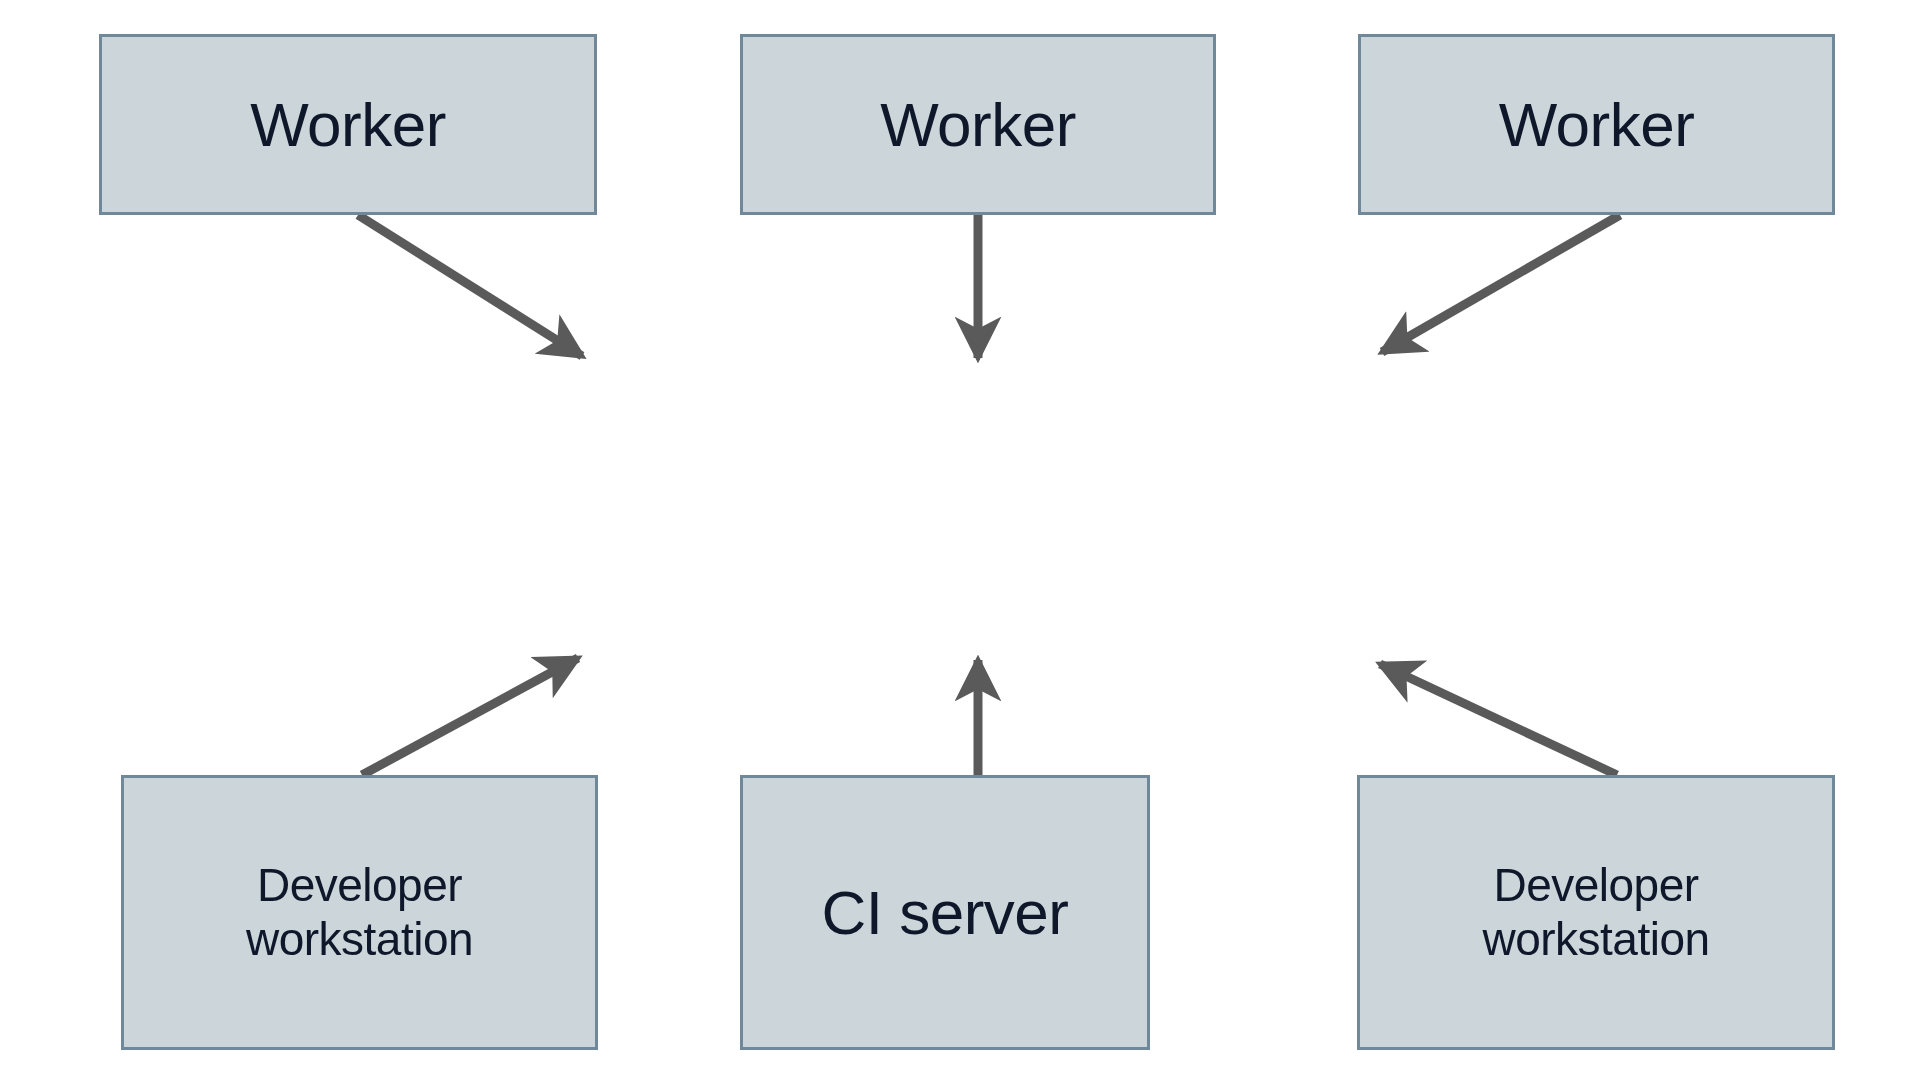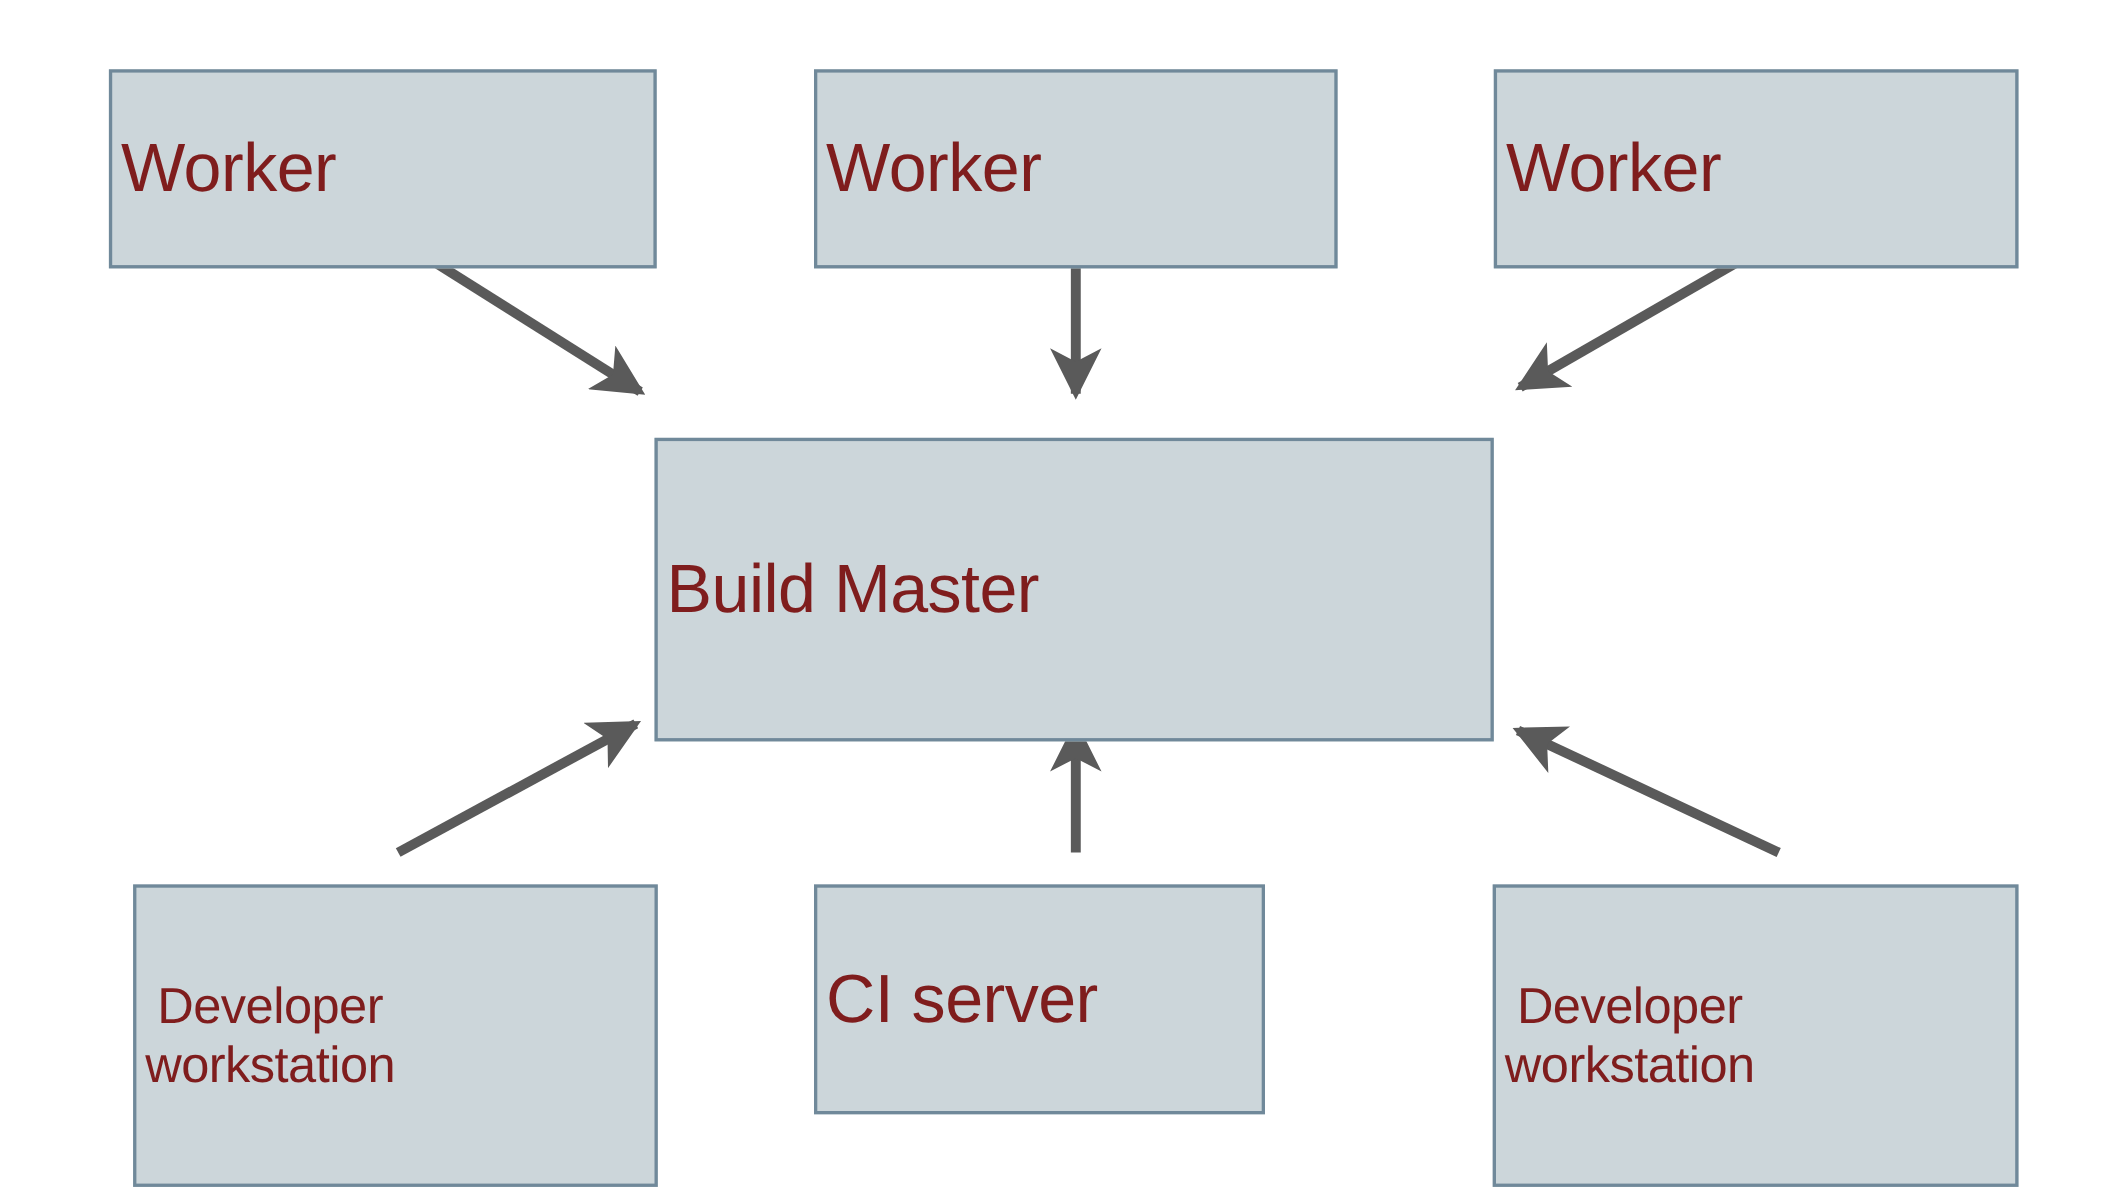"Worker" .node { color: #7f1d1d -> #0f172a; justify-content: none -> center; margin-top: 29px -> none }
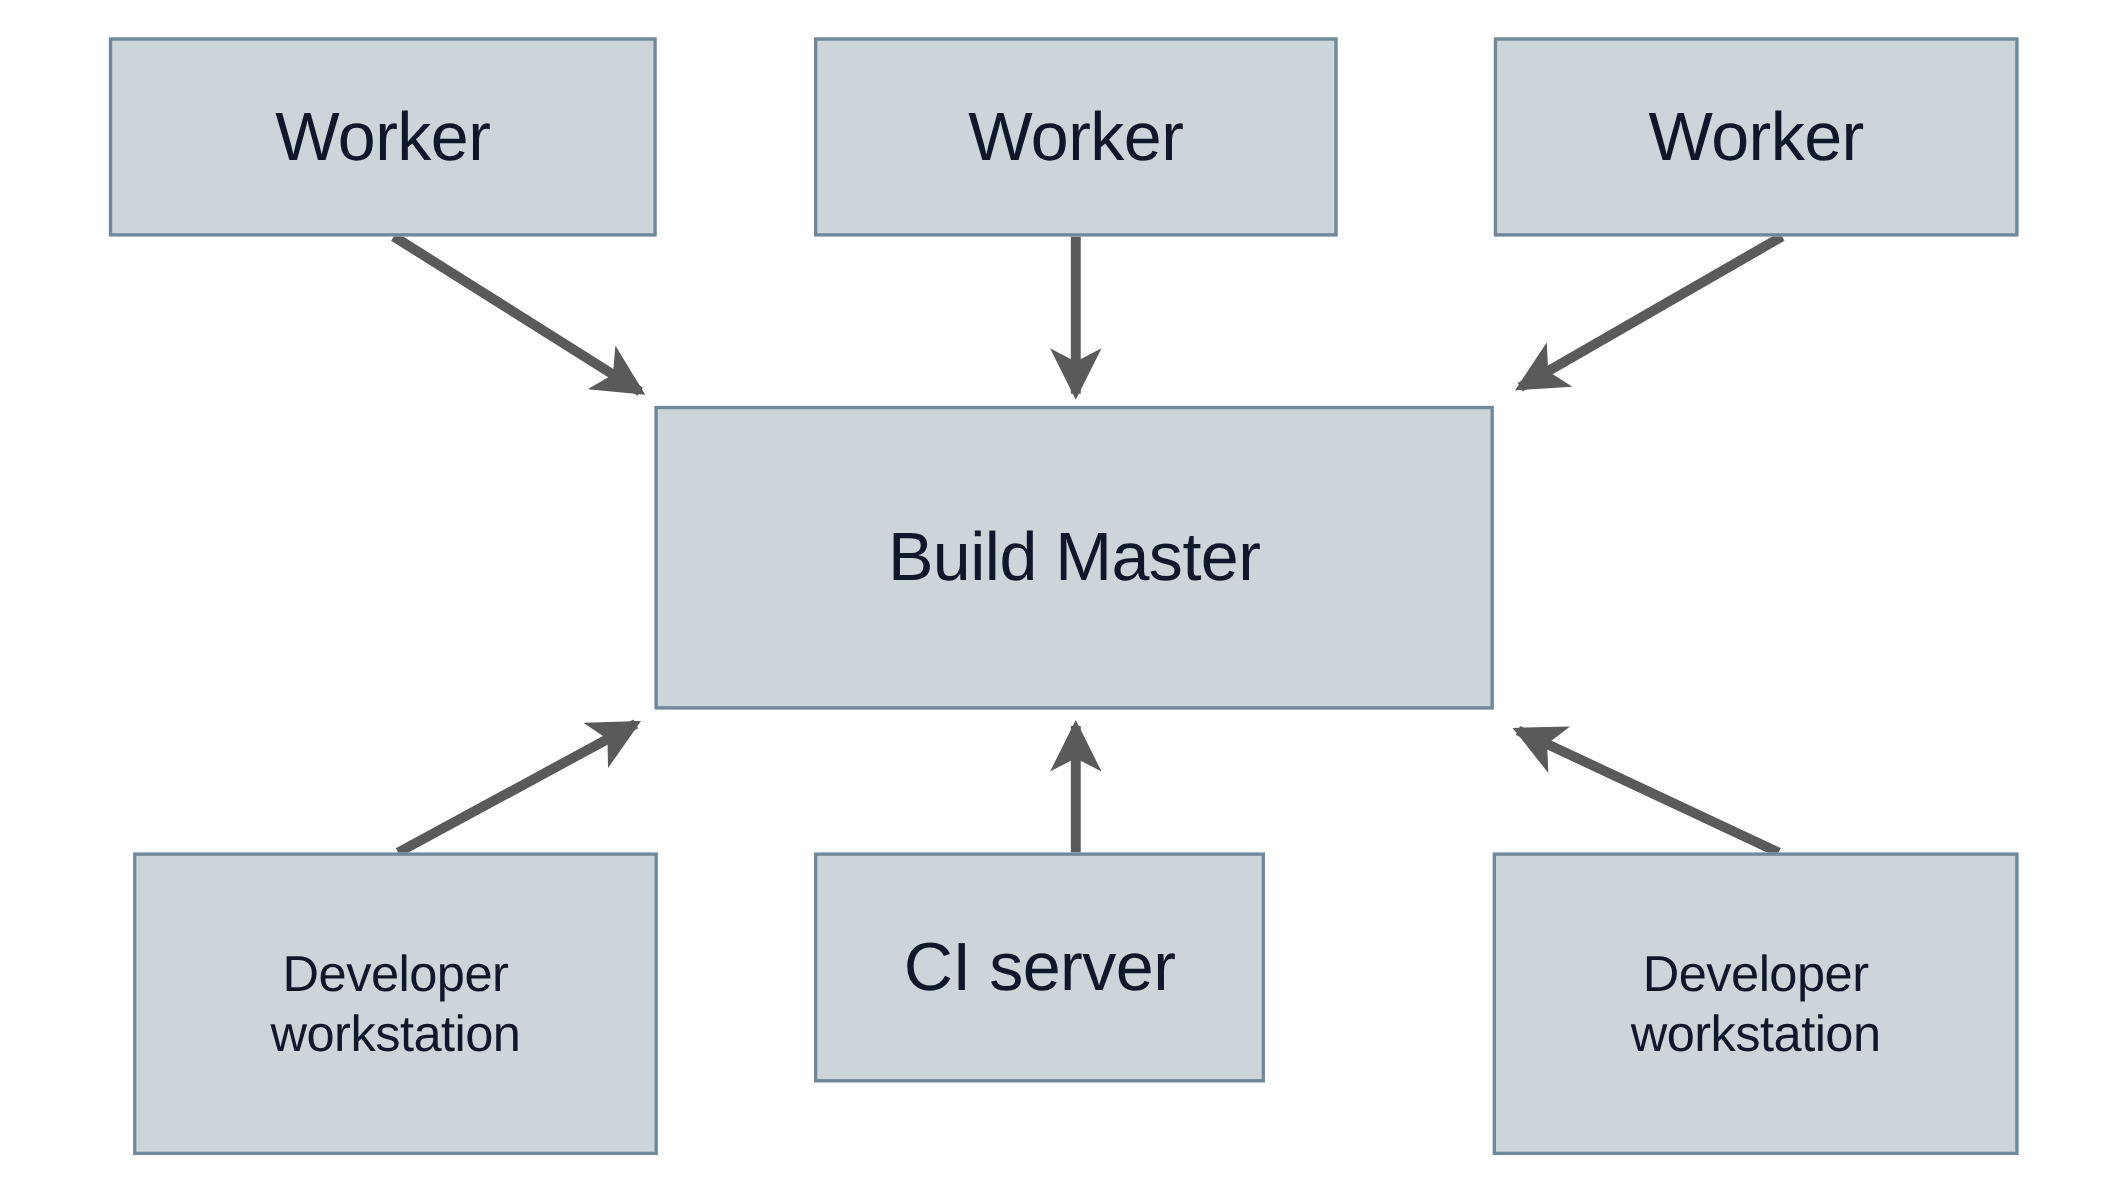"Build Master" div.node { html: <div> <span>Build Master</span> </div> -> none }
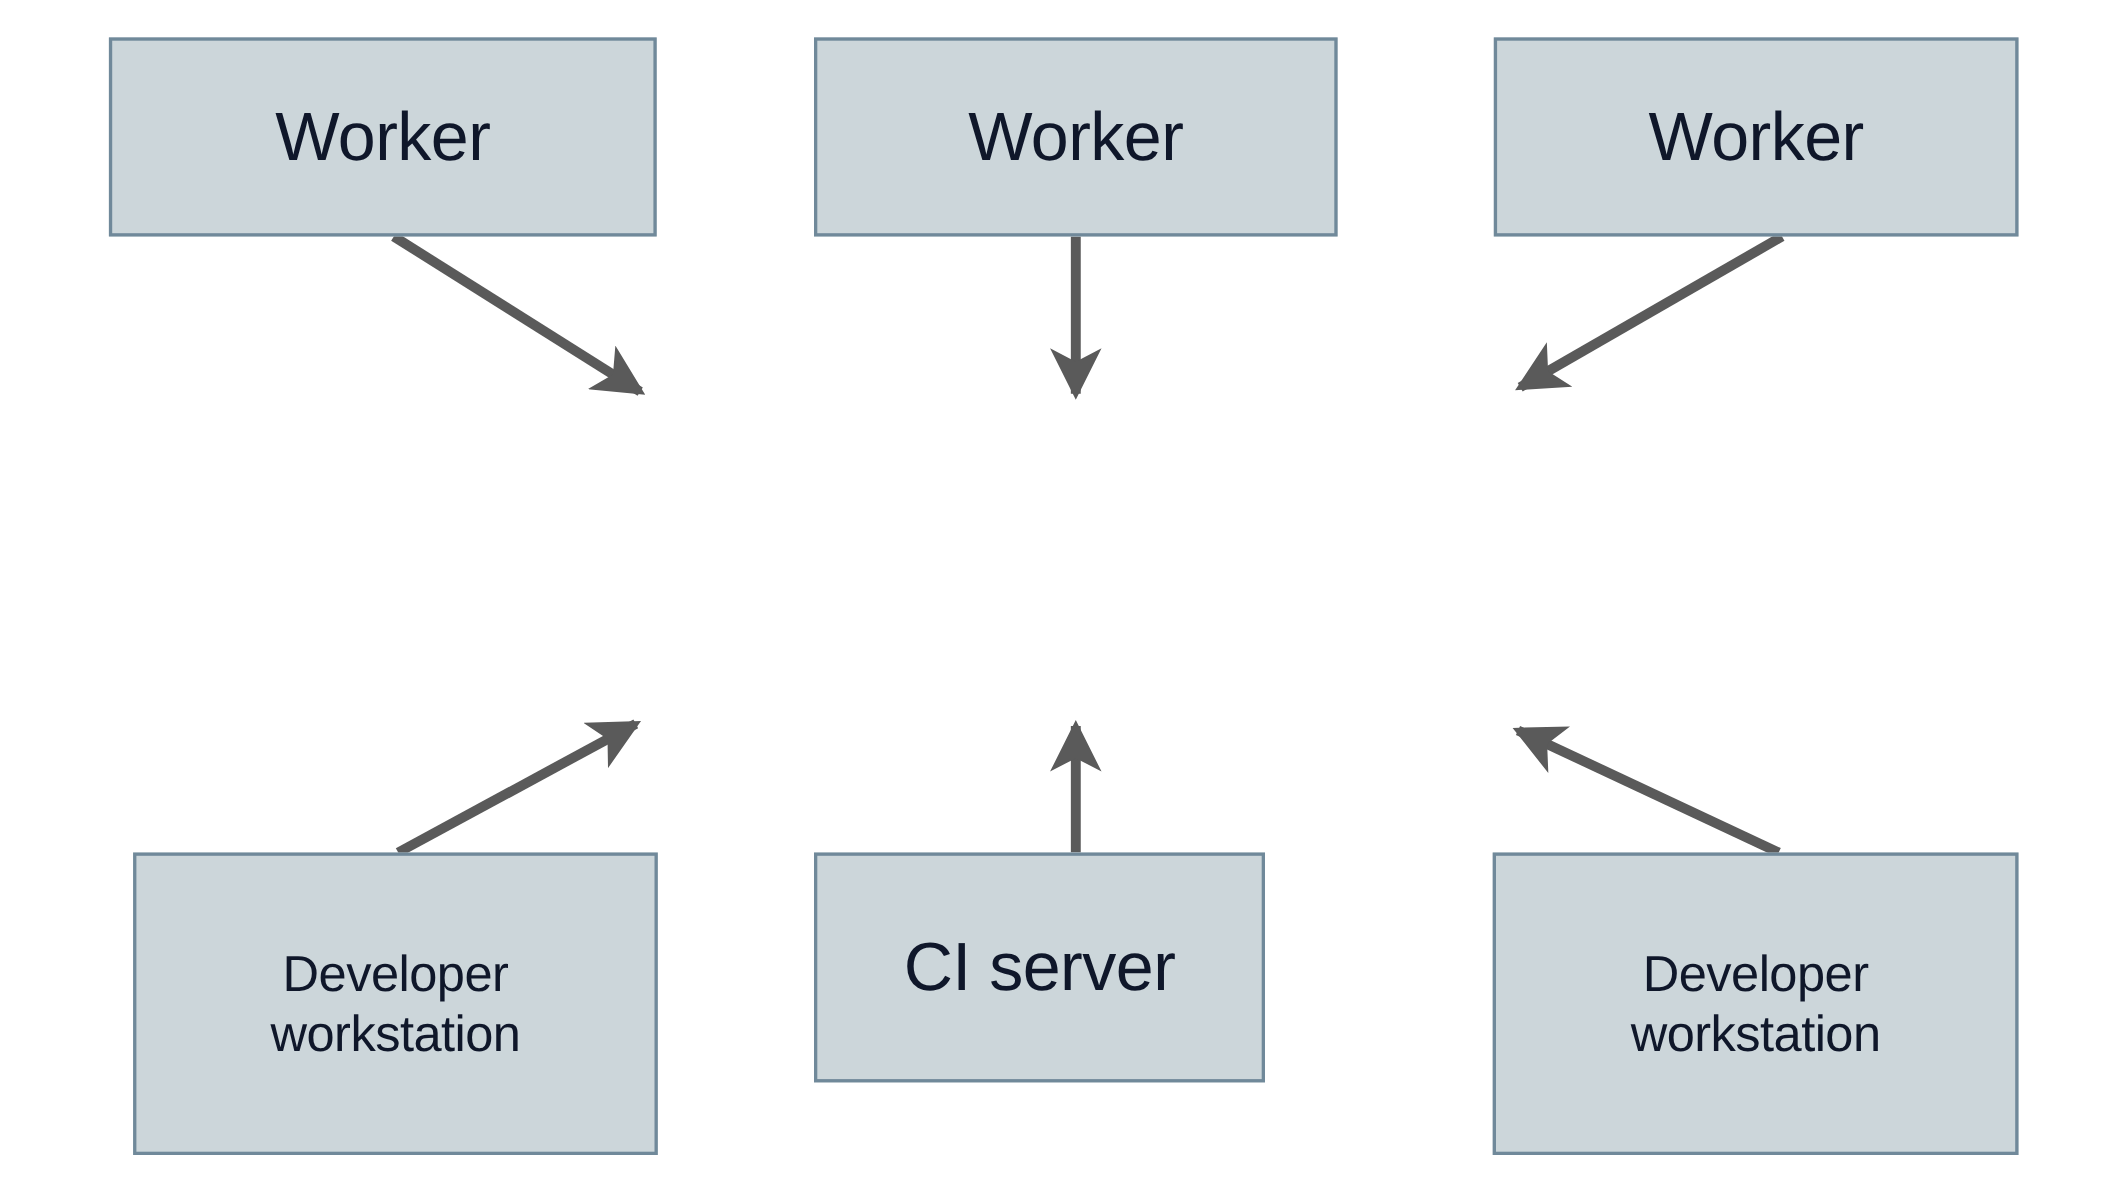"CI server" #node-ci-server { height: 209px -> 275px }
